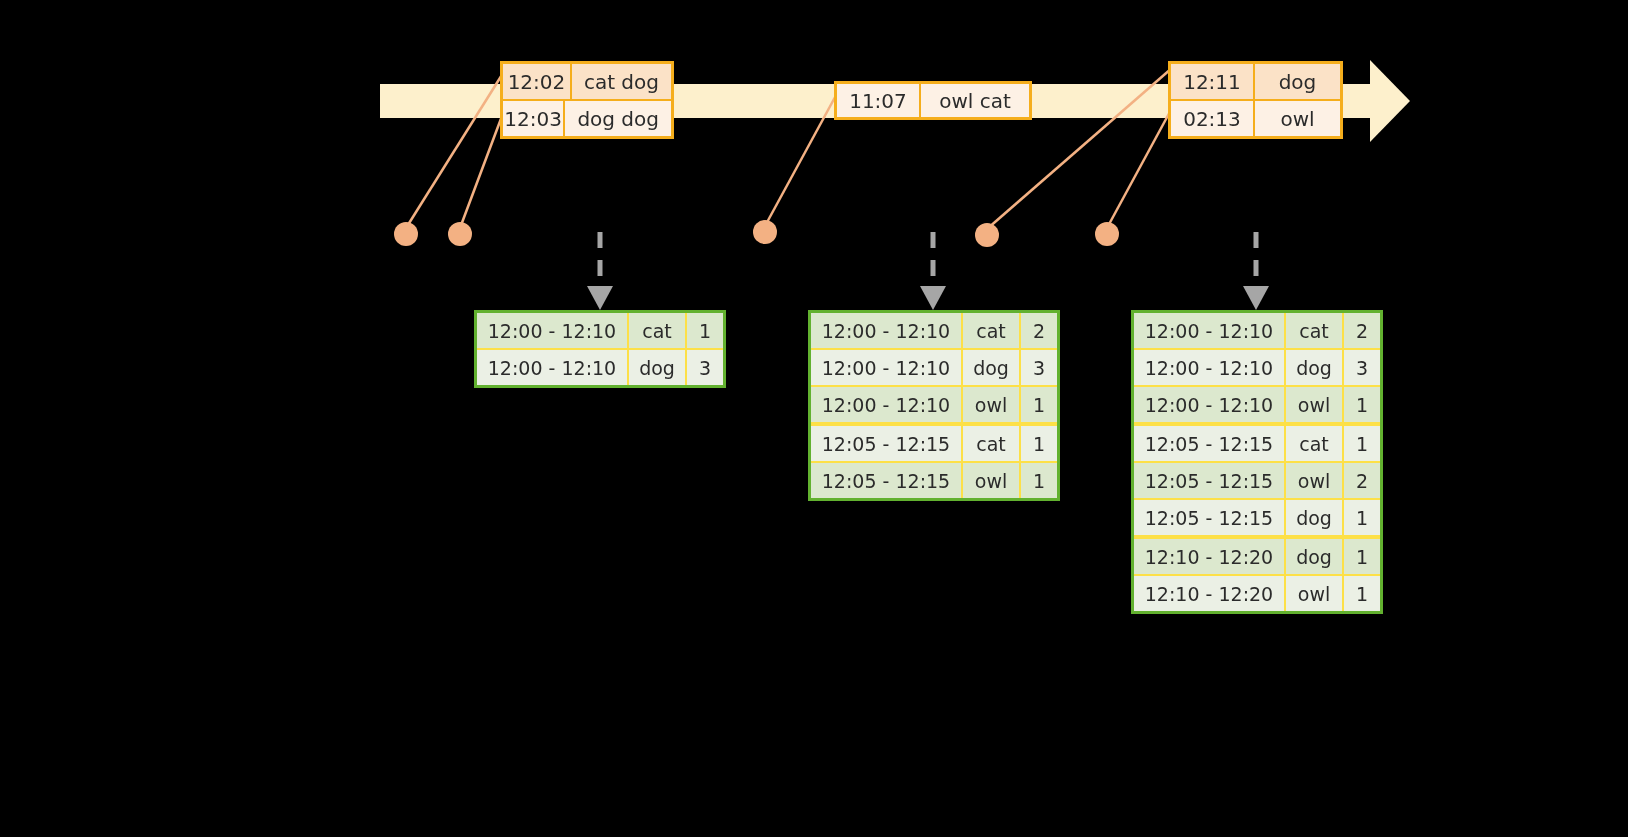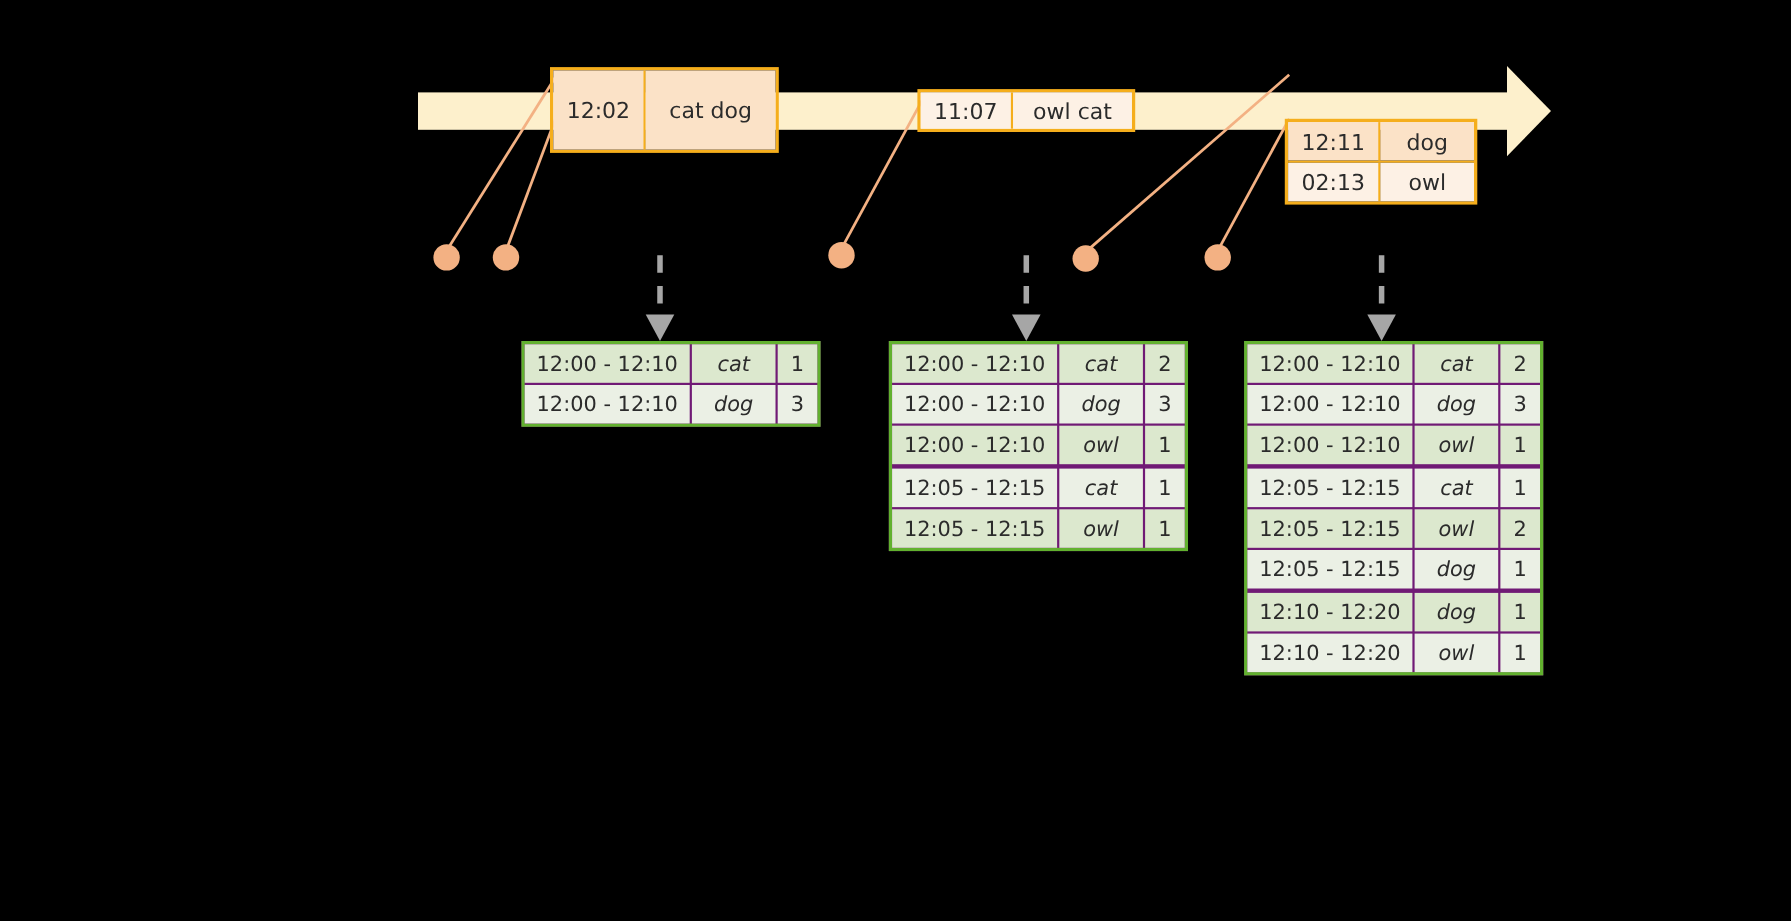"12:02" div.evt-group { width: 208px -> 174px }
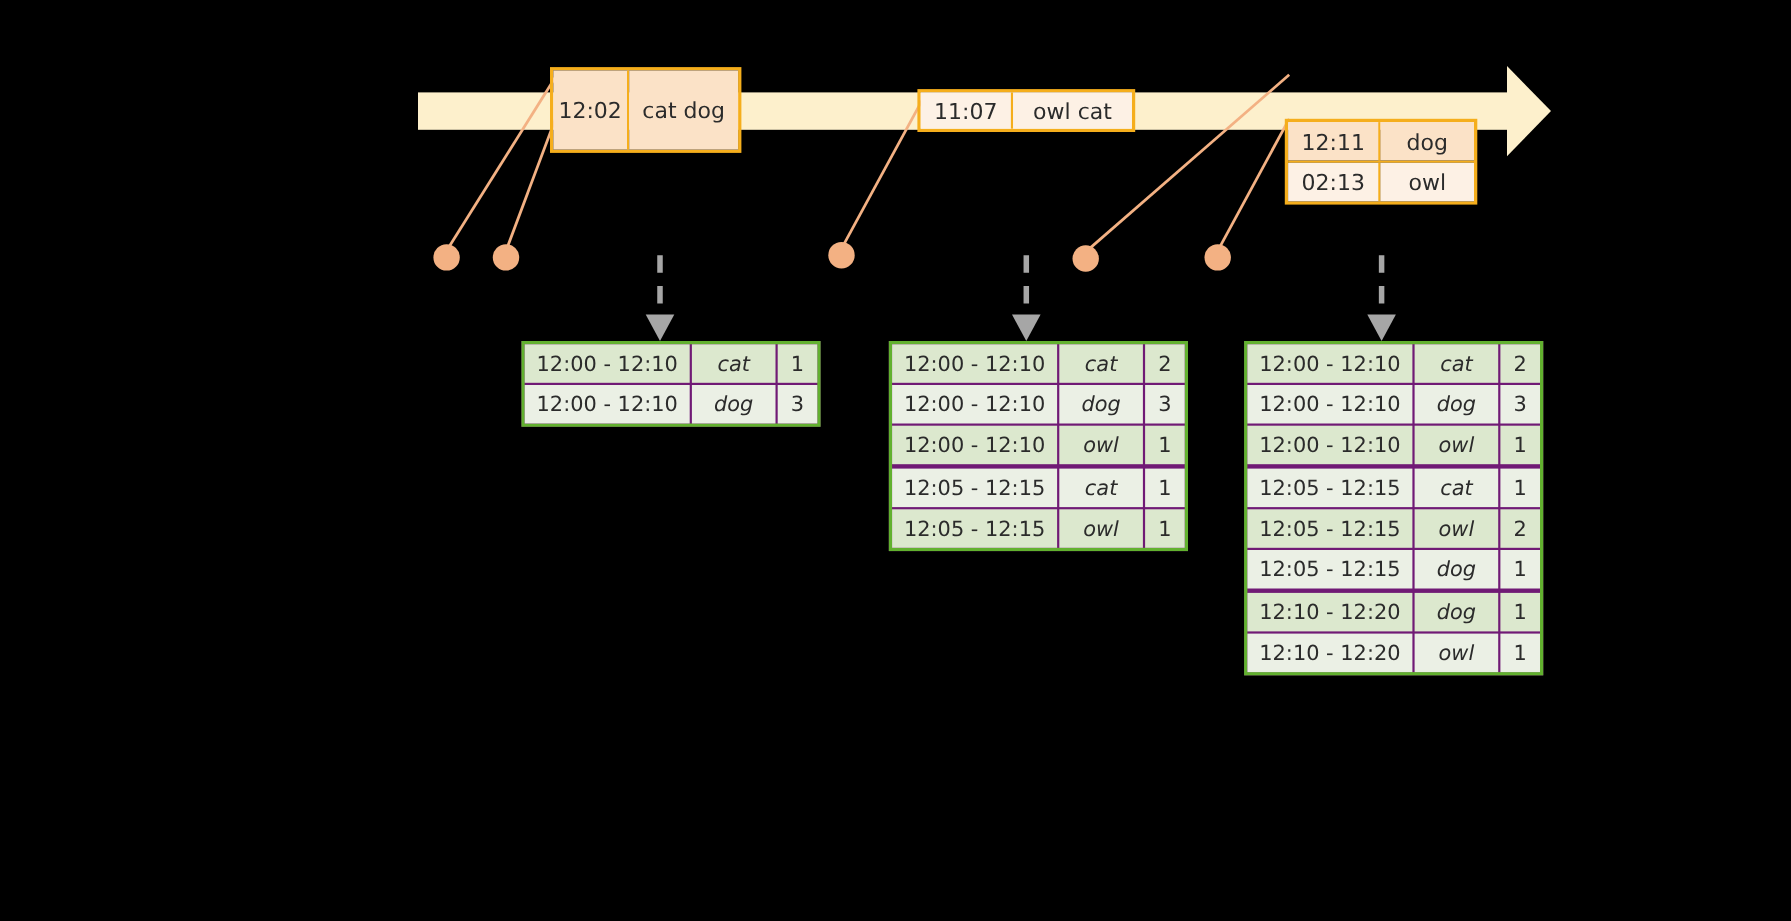"12:11" div.evt-group { margin-top: 47px -> none }
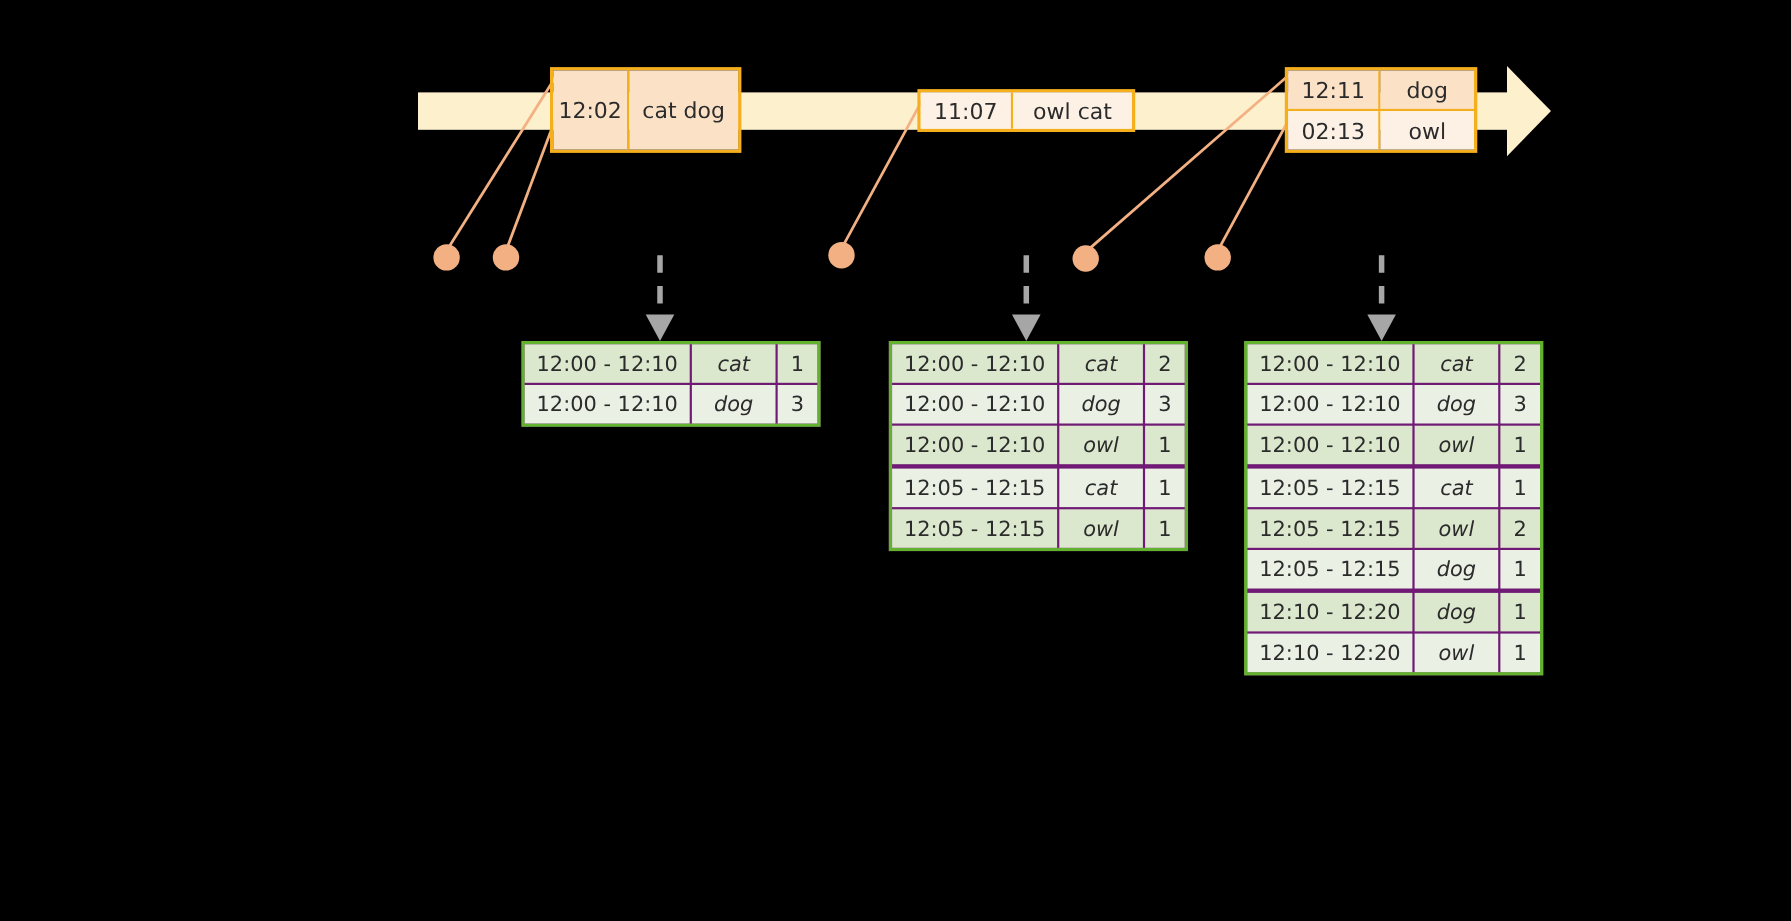"12:03" div.evt-row { html: none -> <div> <div>12:03</div> <div>dog dog</div> </div> }
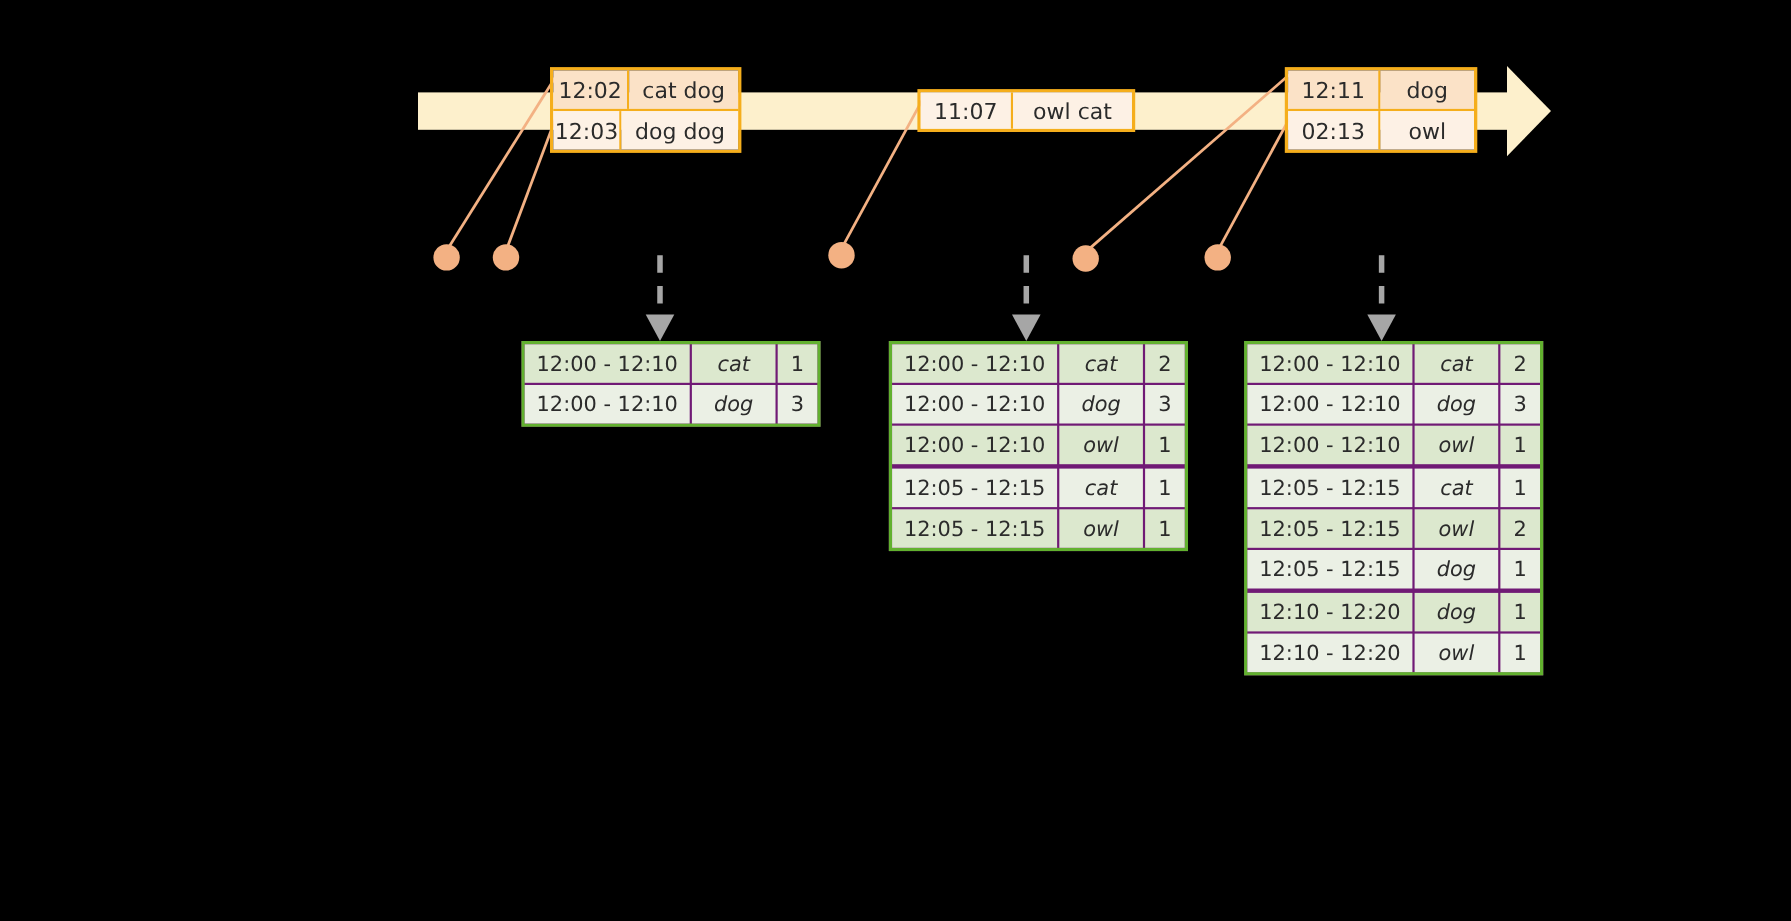"12:00 - 12:10" .result-table { background: #701a75 -> #fde047 }
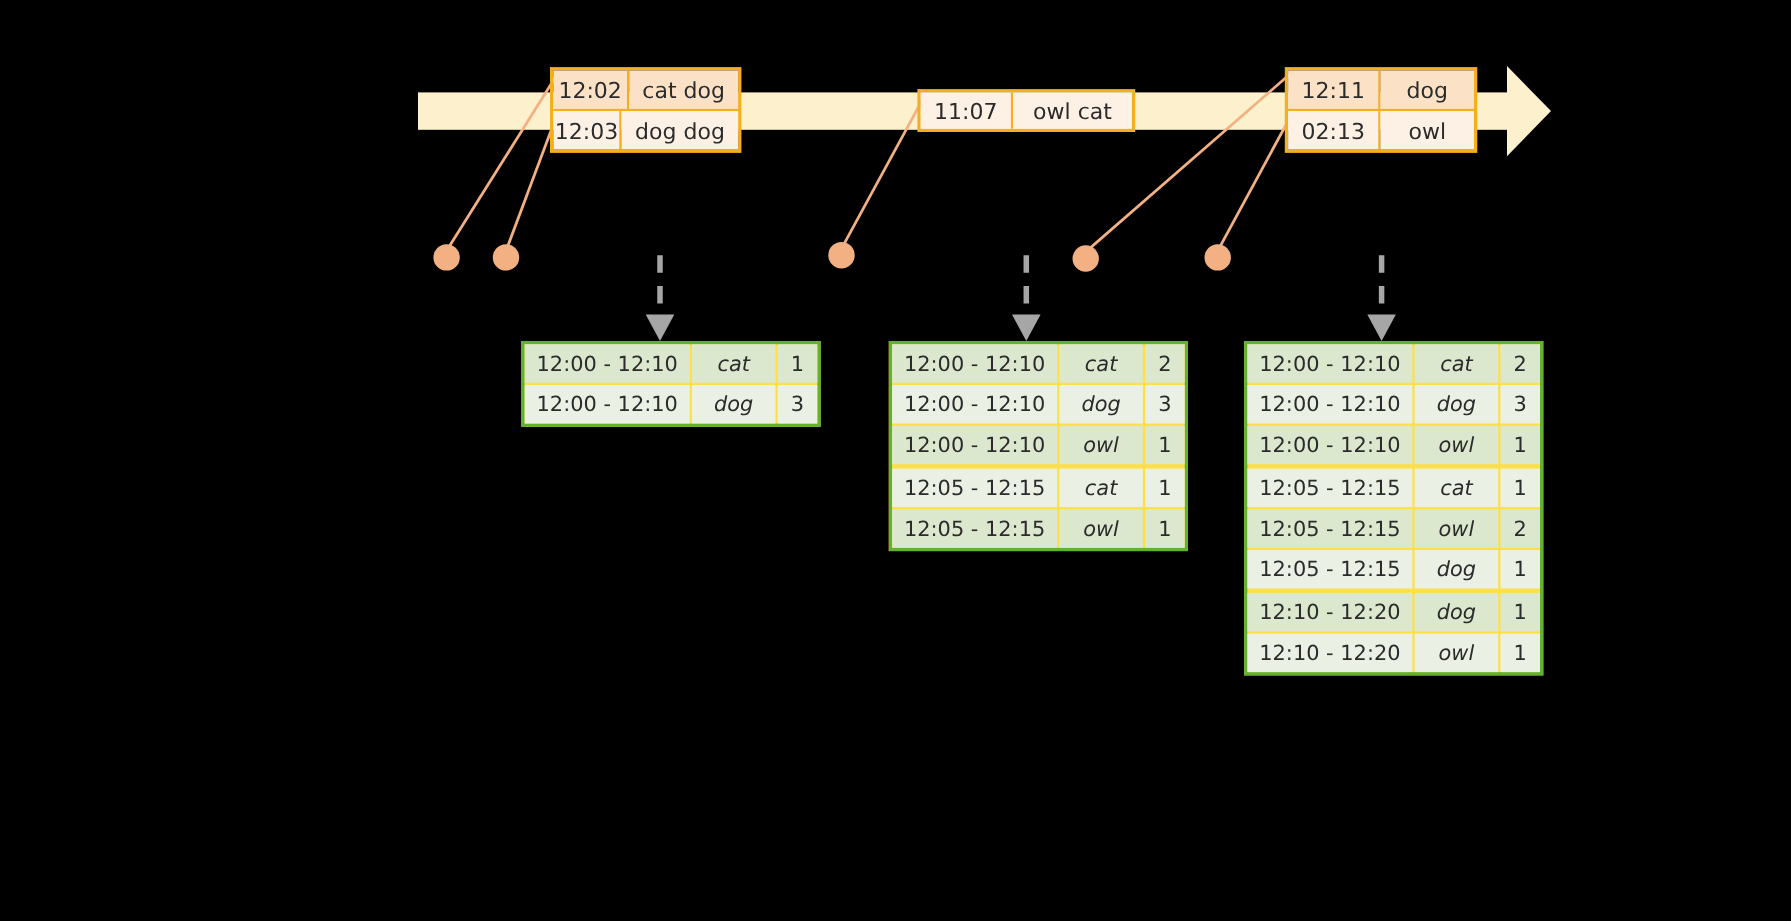"cat" .rt-key { font-style: italic -> none; width: 76px -> 56px }
